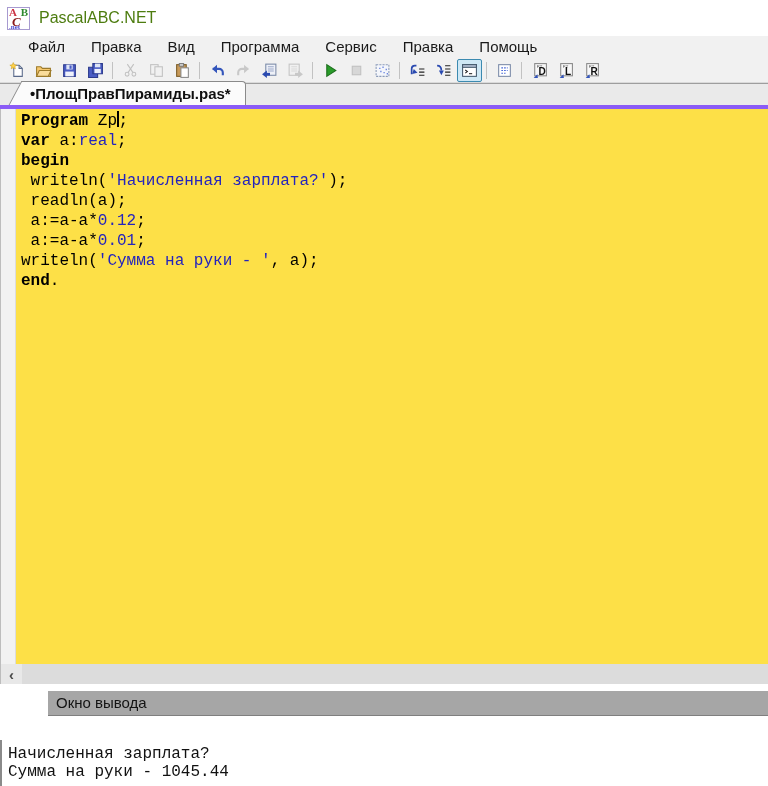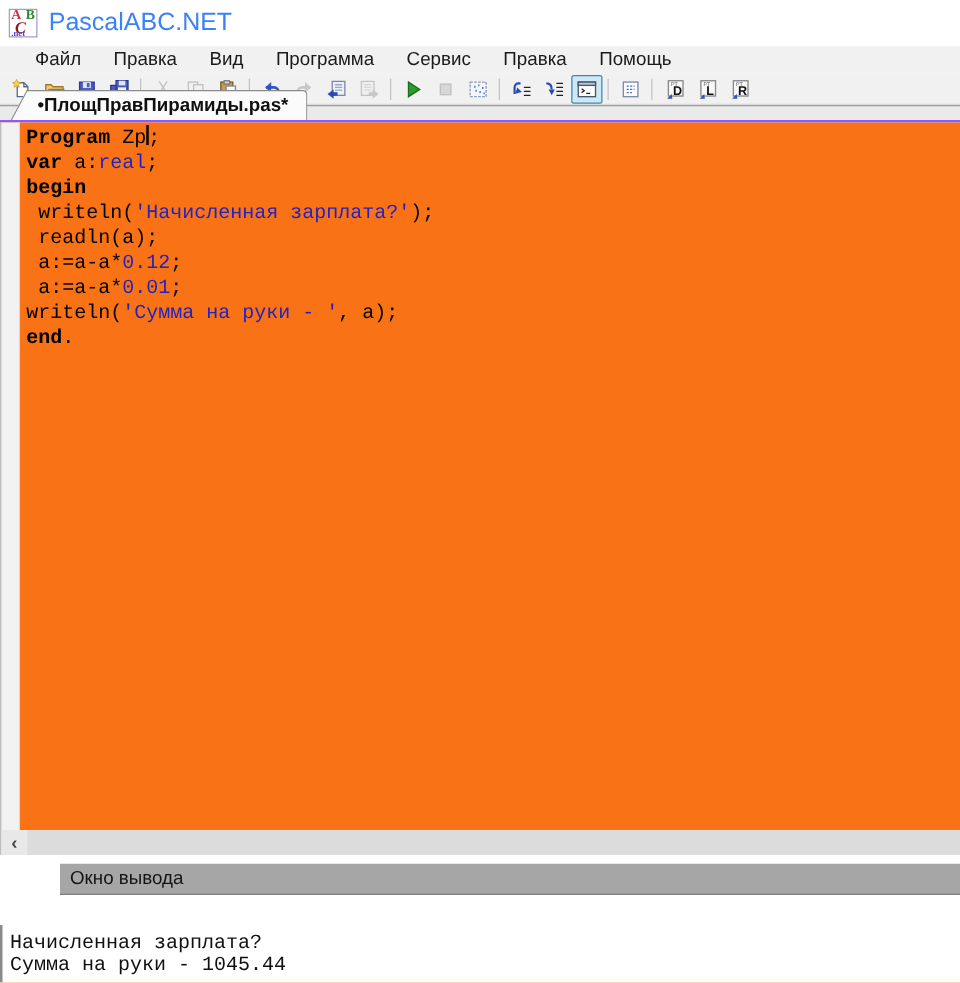"PascalABC.NET" .app-title { color: #3b82f6 -> #4d7c0f; font-size: 20px -> 16px }
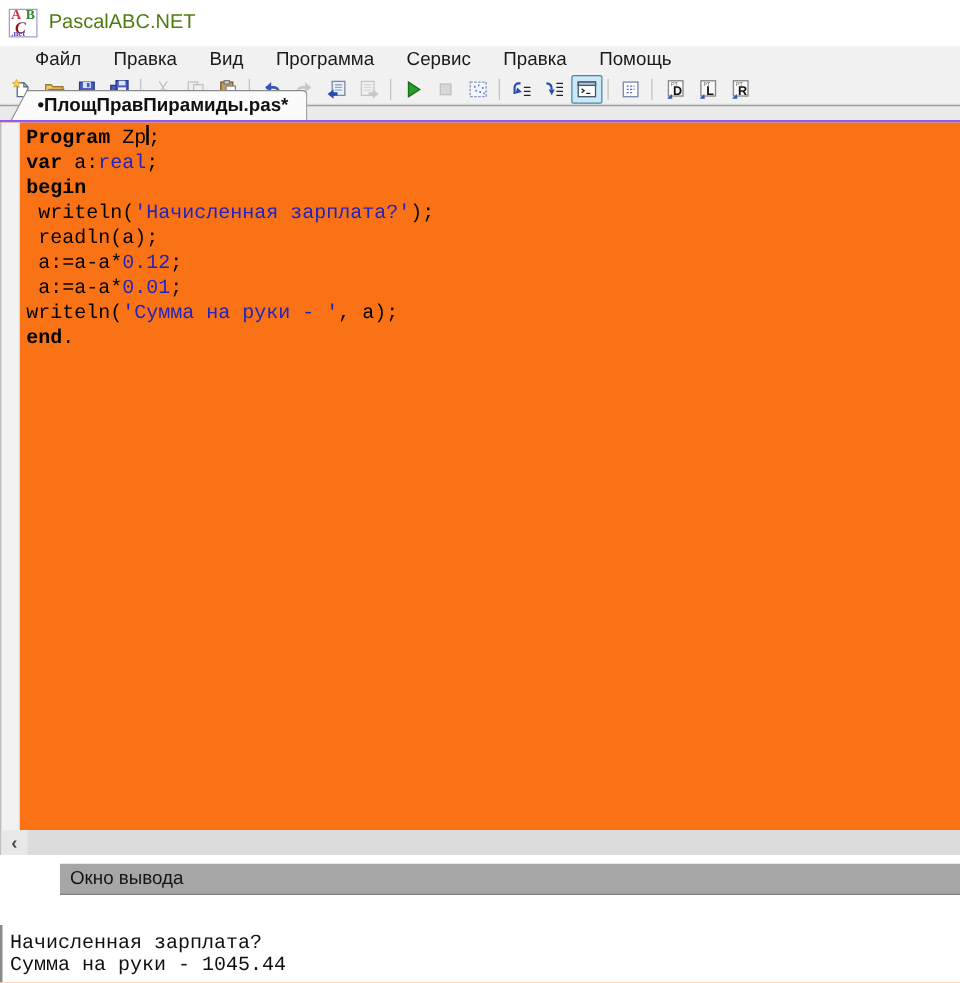"•ПлощПравПирамиды.pas*" .tab-strip { border-bottom: 2px solid #8b5cf6 -> 4px solid #8b5cf6; height: 14px -> 26px }
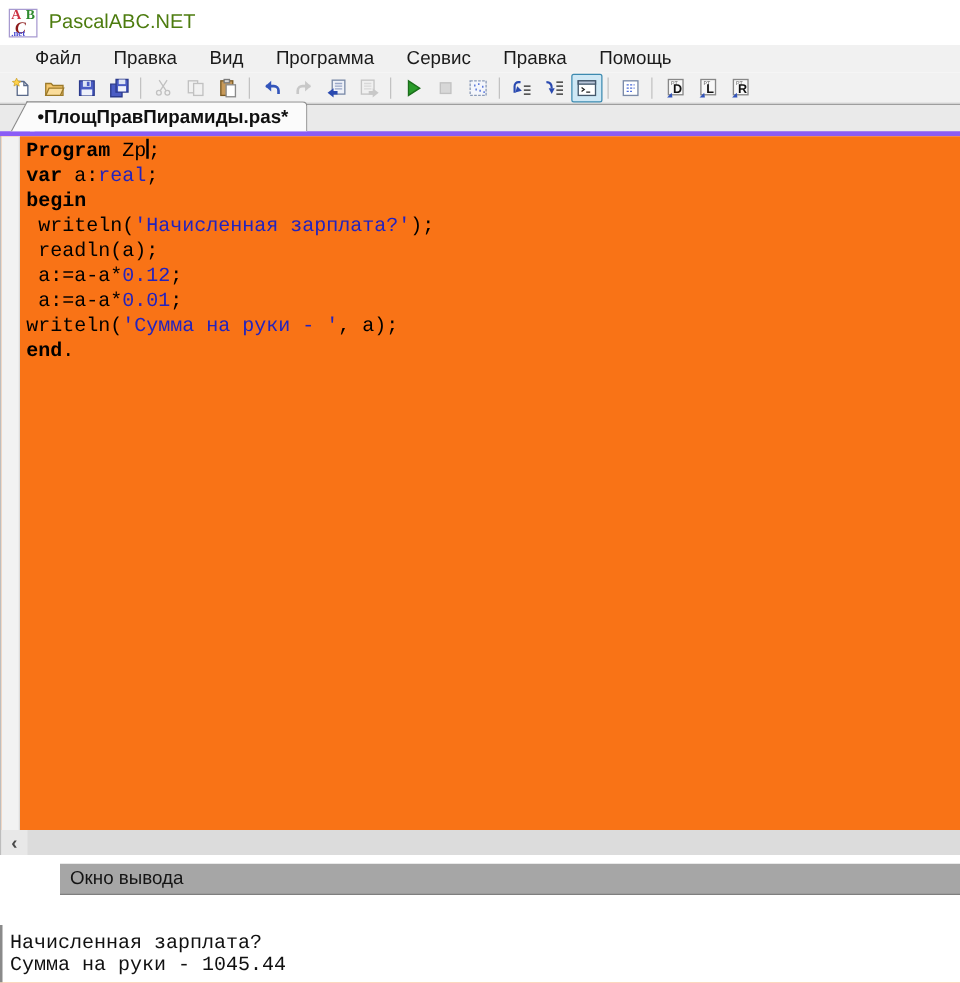"Program Zp;" .editor { background: #f97316 -> #fde047 }
